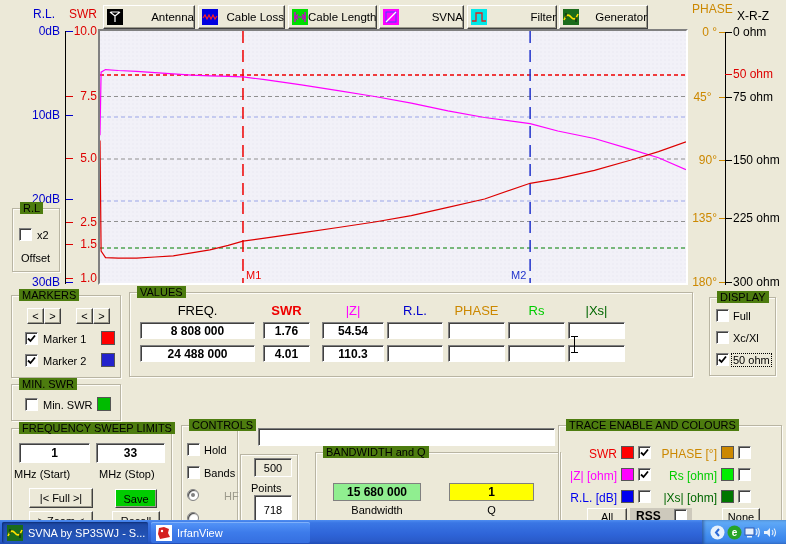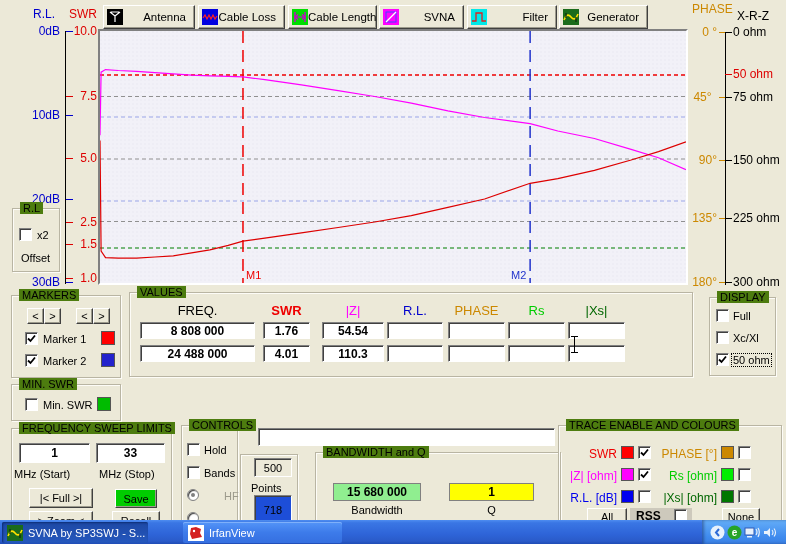"Antenna" .tbtn .tlabel { padding-right: 8px -> 0 }
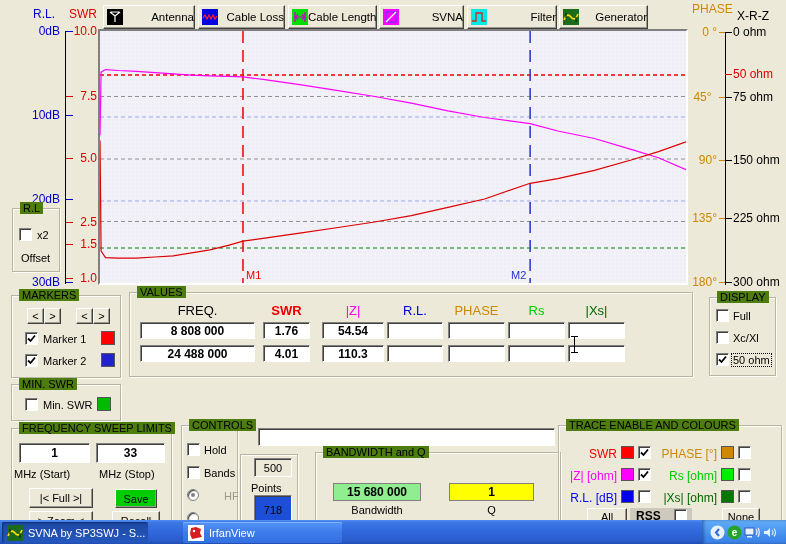"718" div.inp { background: #1d4ed8 -> #ffffff }
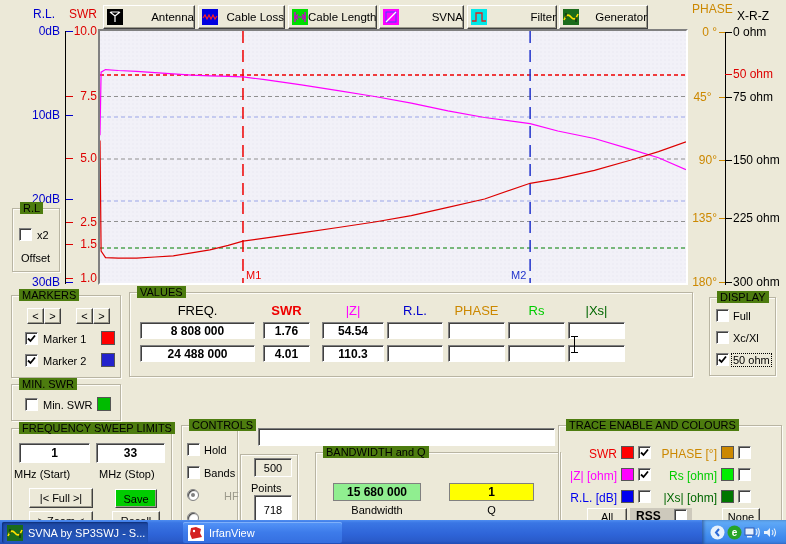"IrfanView" .task.idle { margin-left: 32px -> none }
